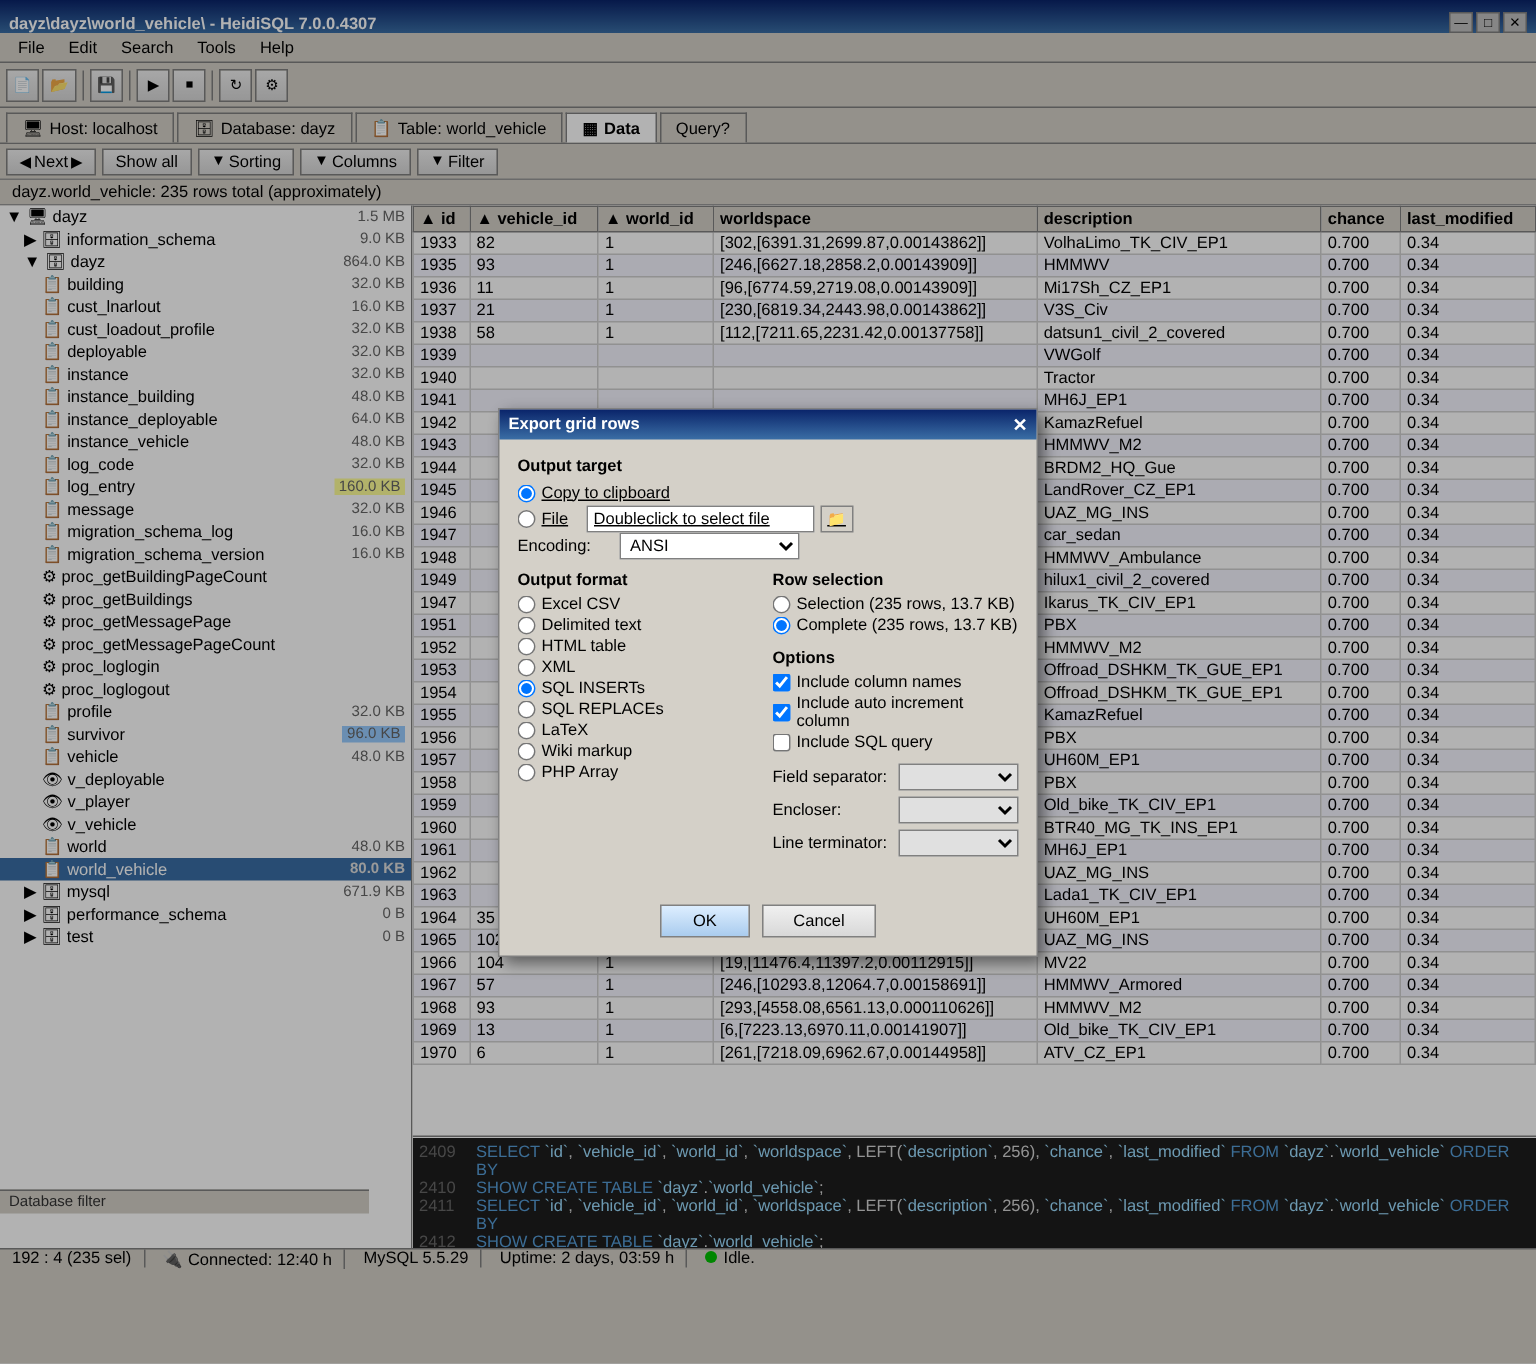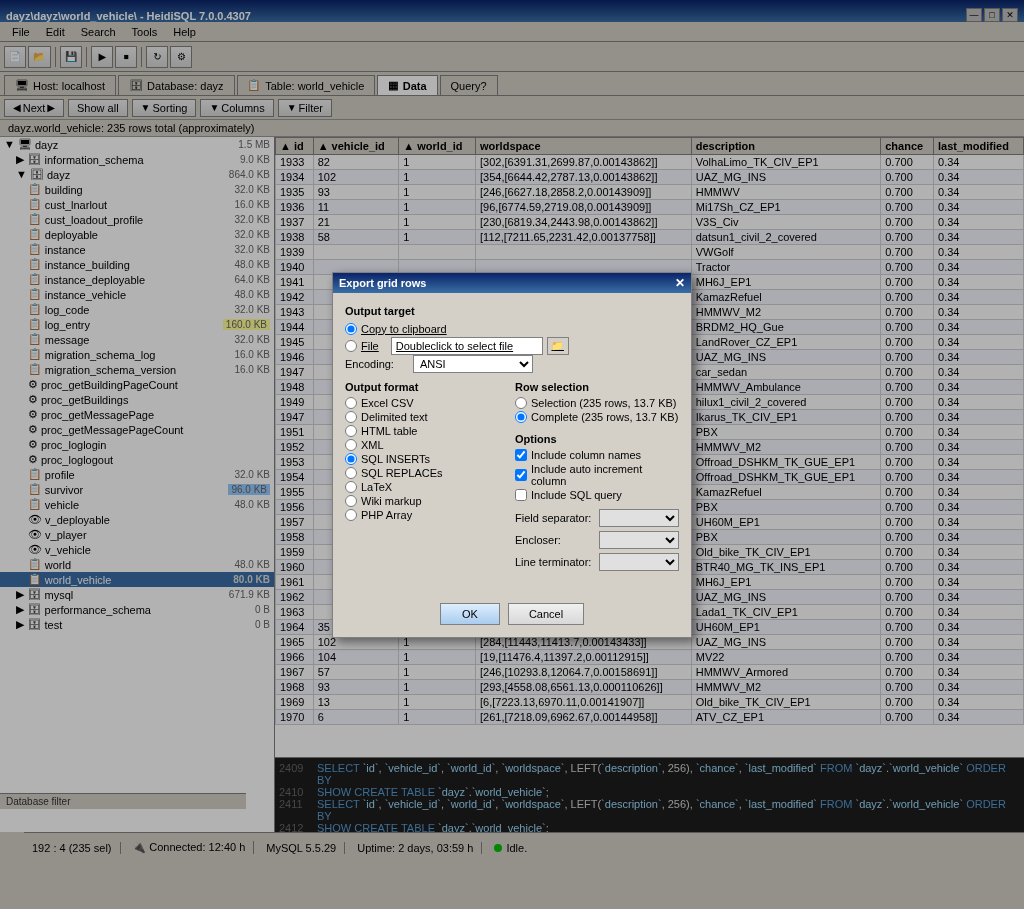"1934" tr { html: <tr> <td>1934</td> <td>102</td> <td>1</td> <td>[354,[6644.42,2787.13,0.00143862]]</td> <td>UAZ_MG_INS</td> <td>0.700</td> <td>0.34</td> </tr> -> none }
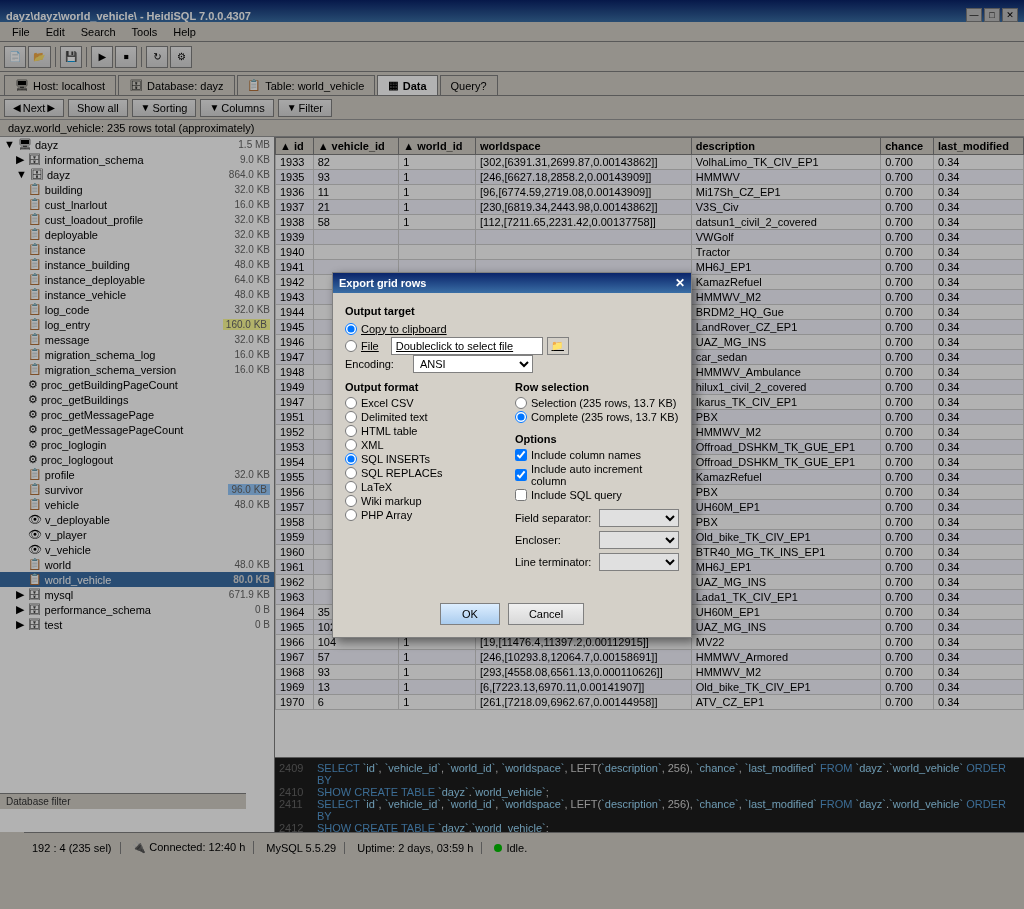"192 : 4 (235 sel)" .status-bar { align-items: flex-end -> flex-start; margin-left: 24px -> none }
